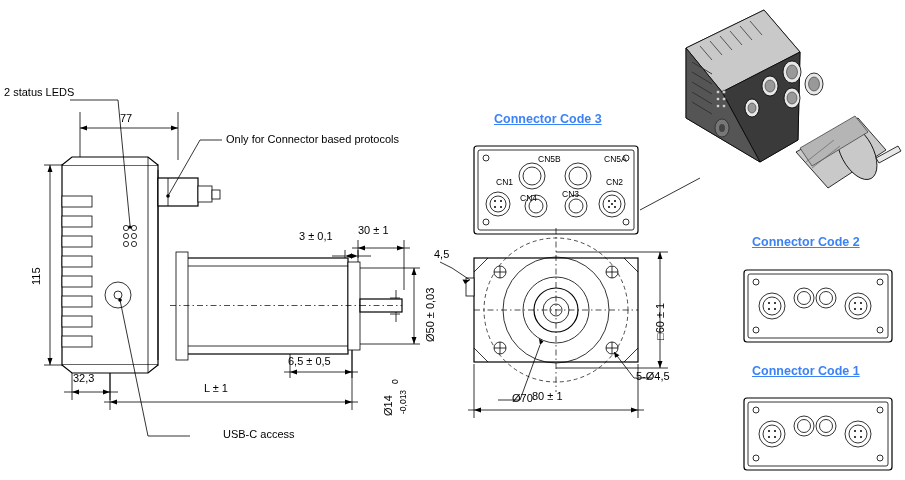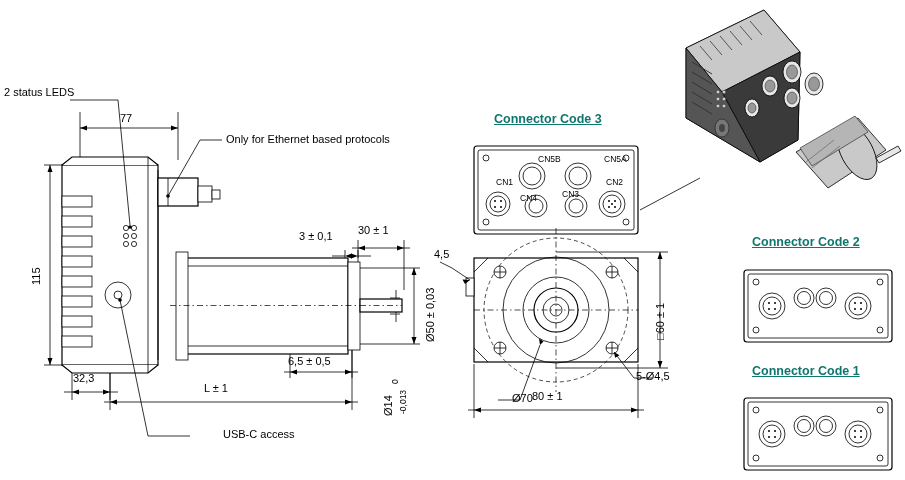"Connector Code 3" .title { color: #0f766e -> #3b82f6 }
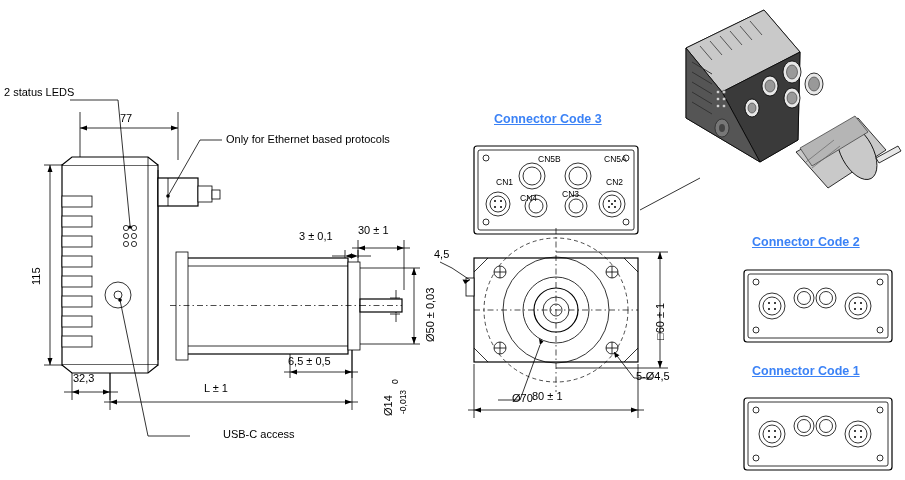"Only for Ethernet based protocols" div.lbl { text: Ethernet -> Connector }
